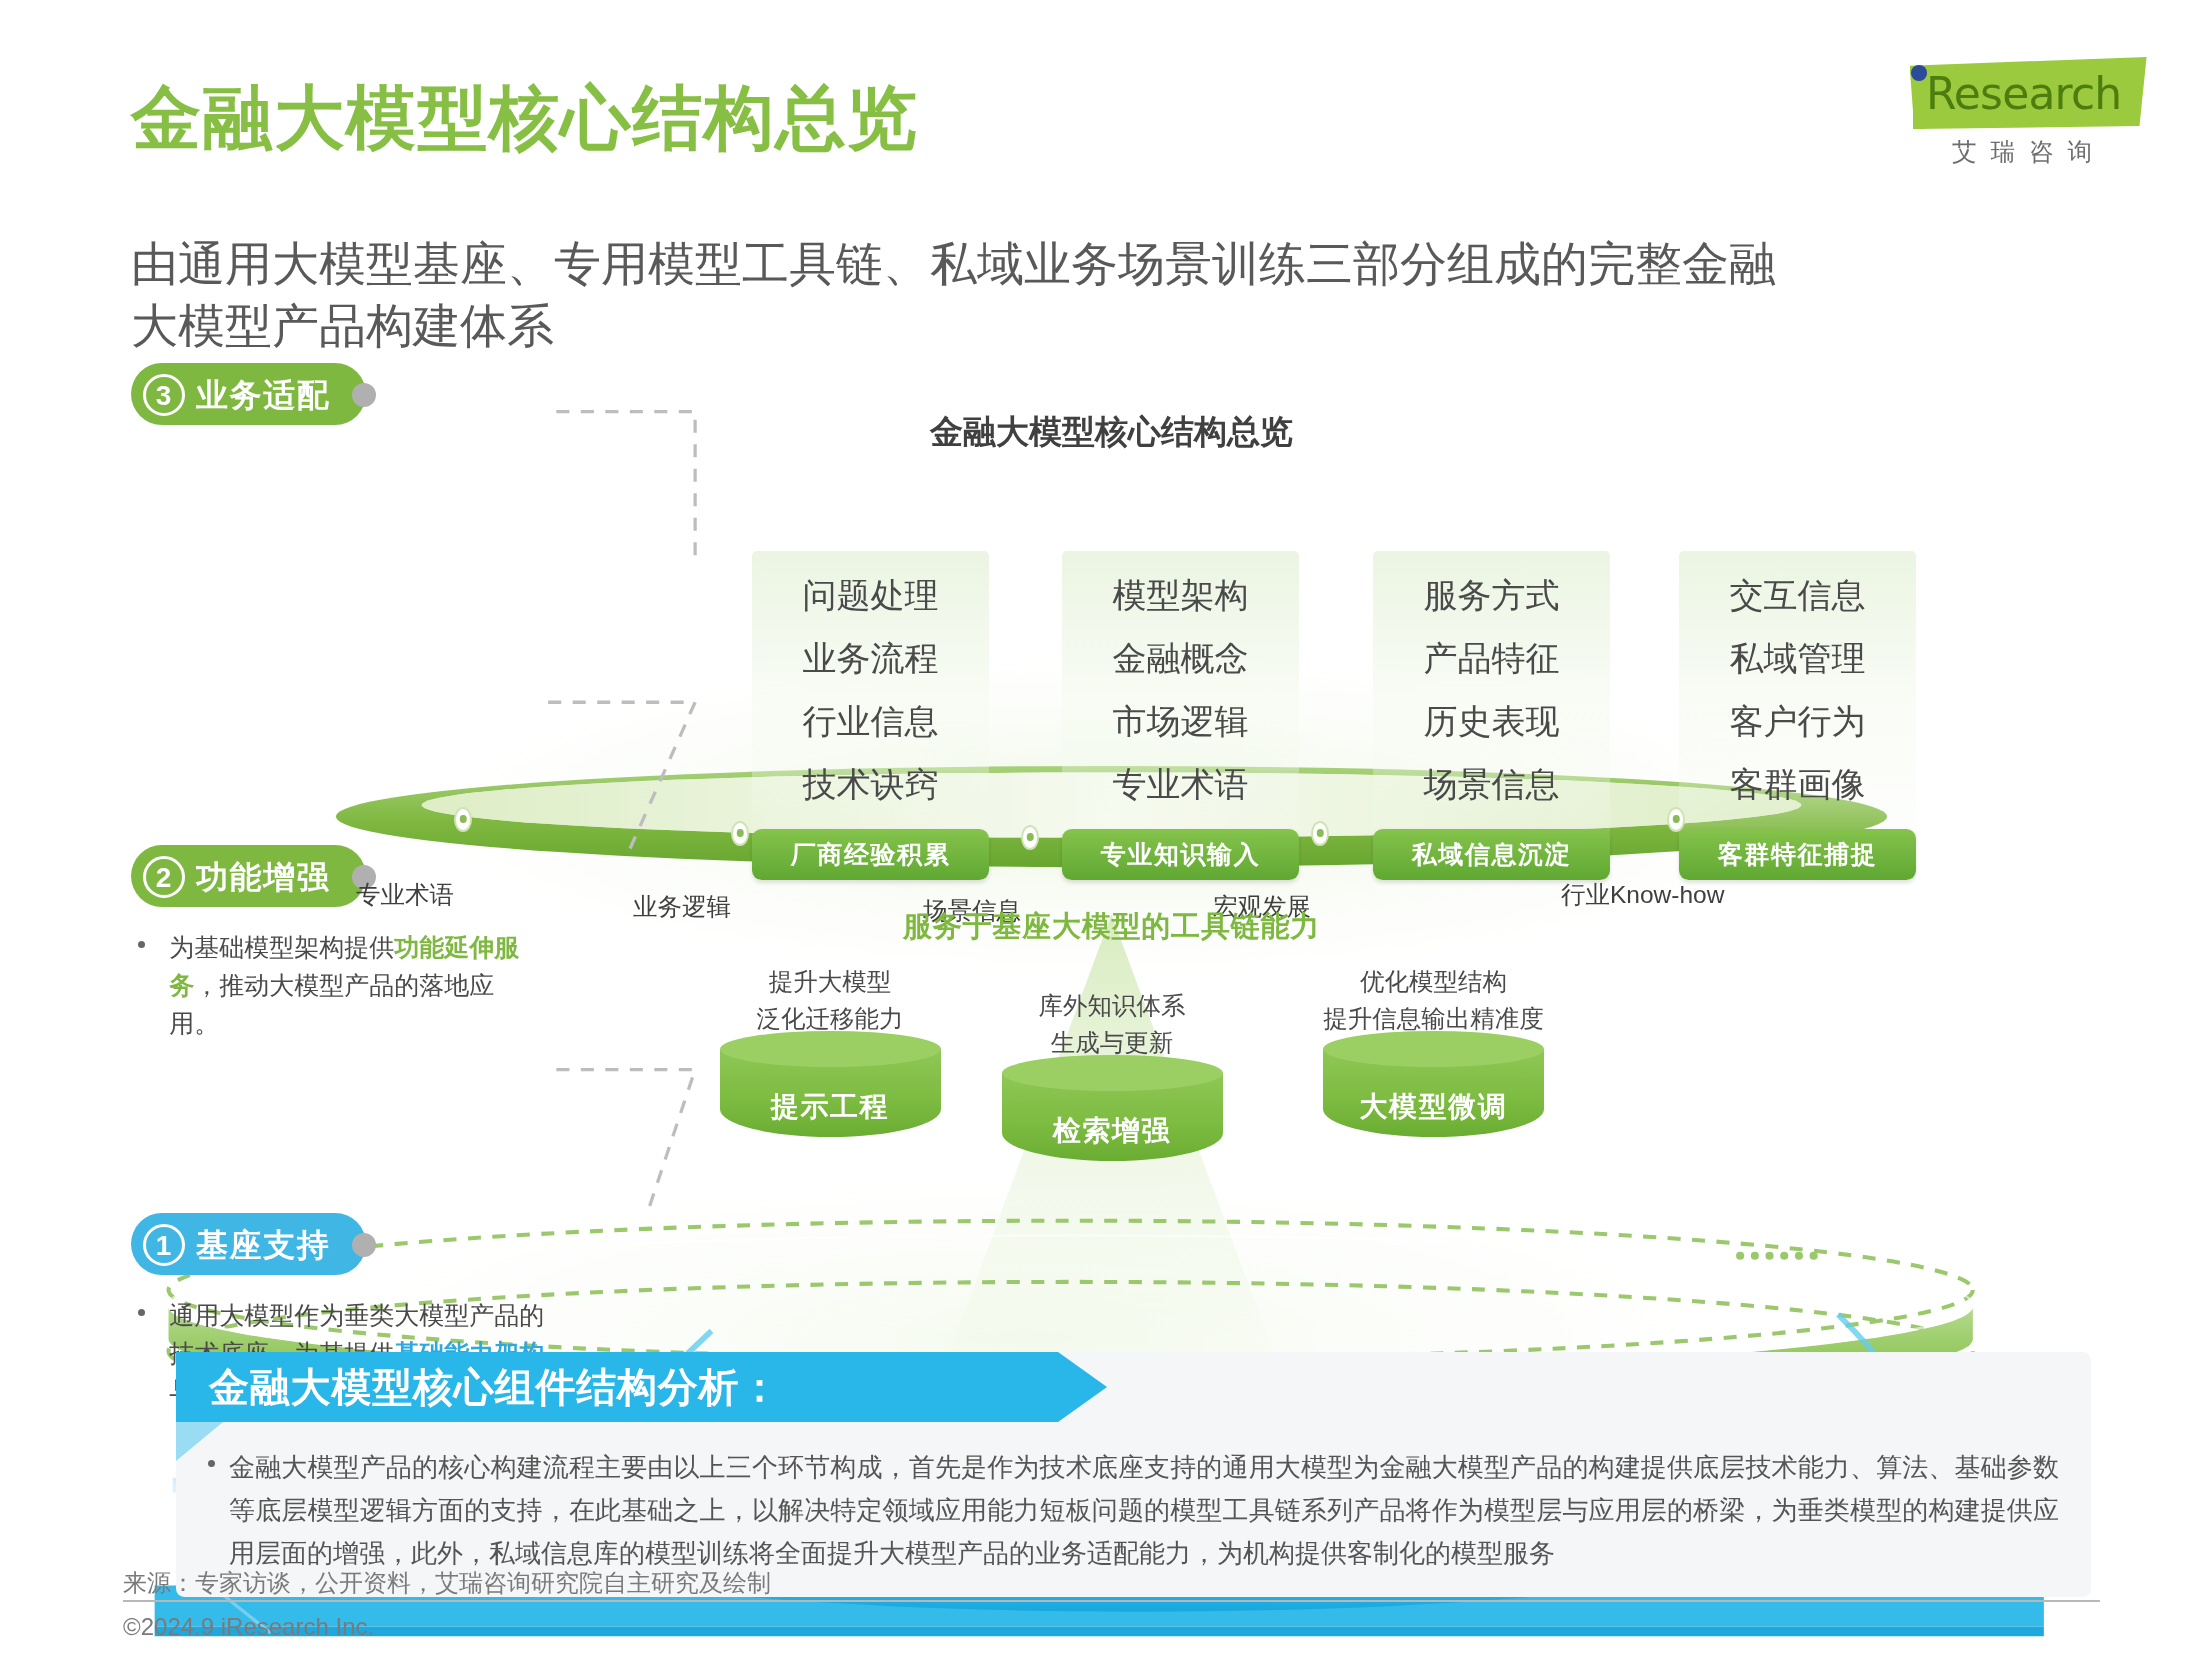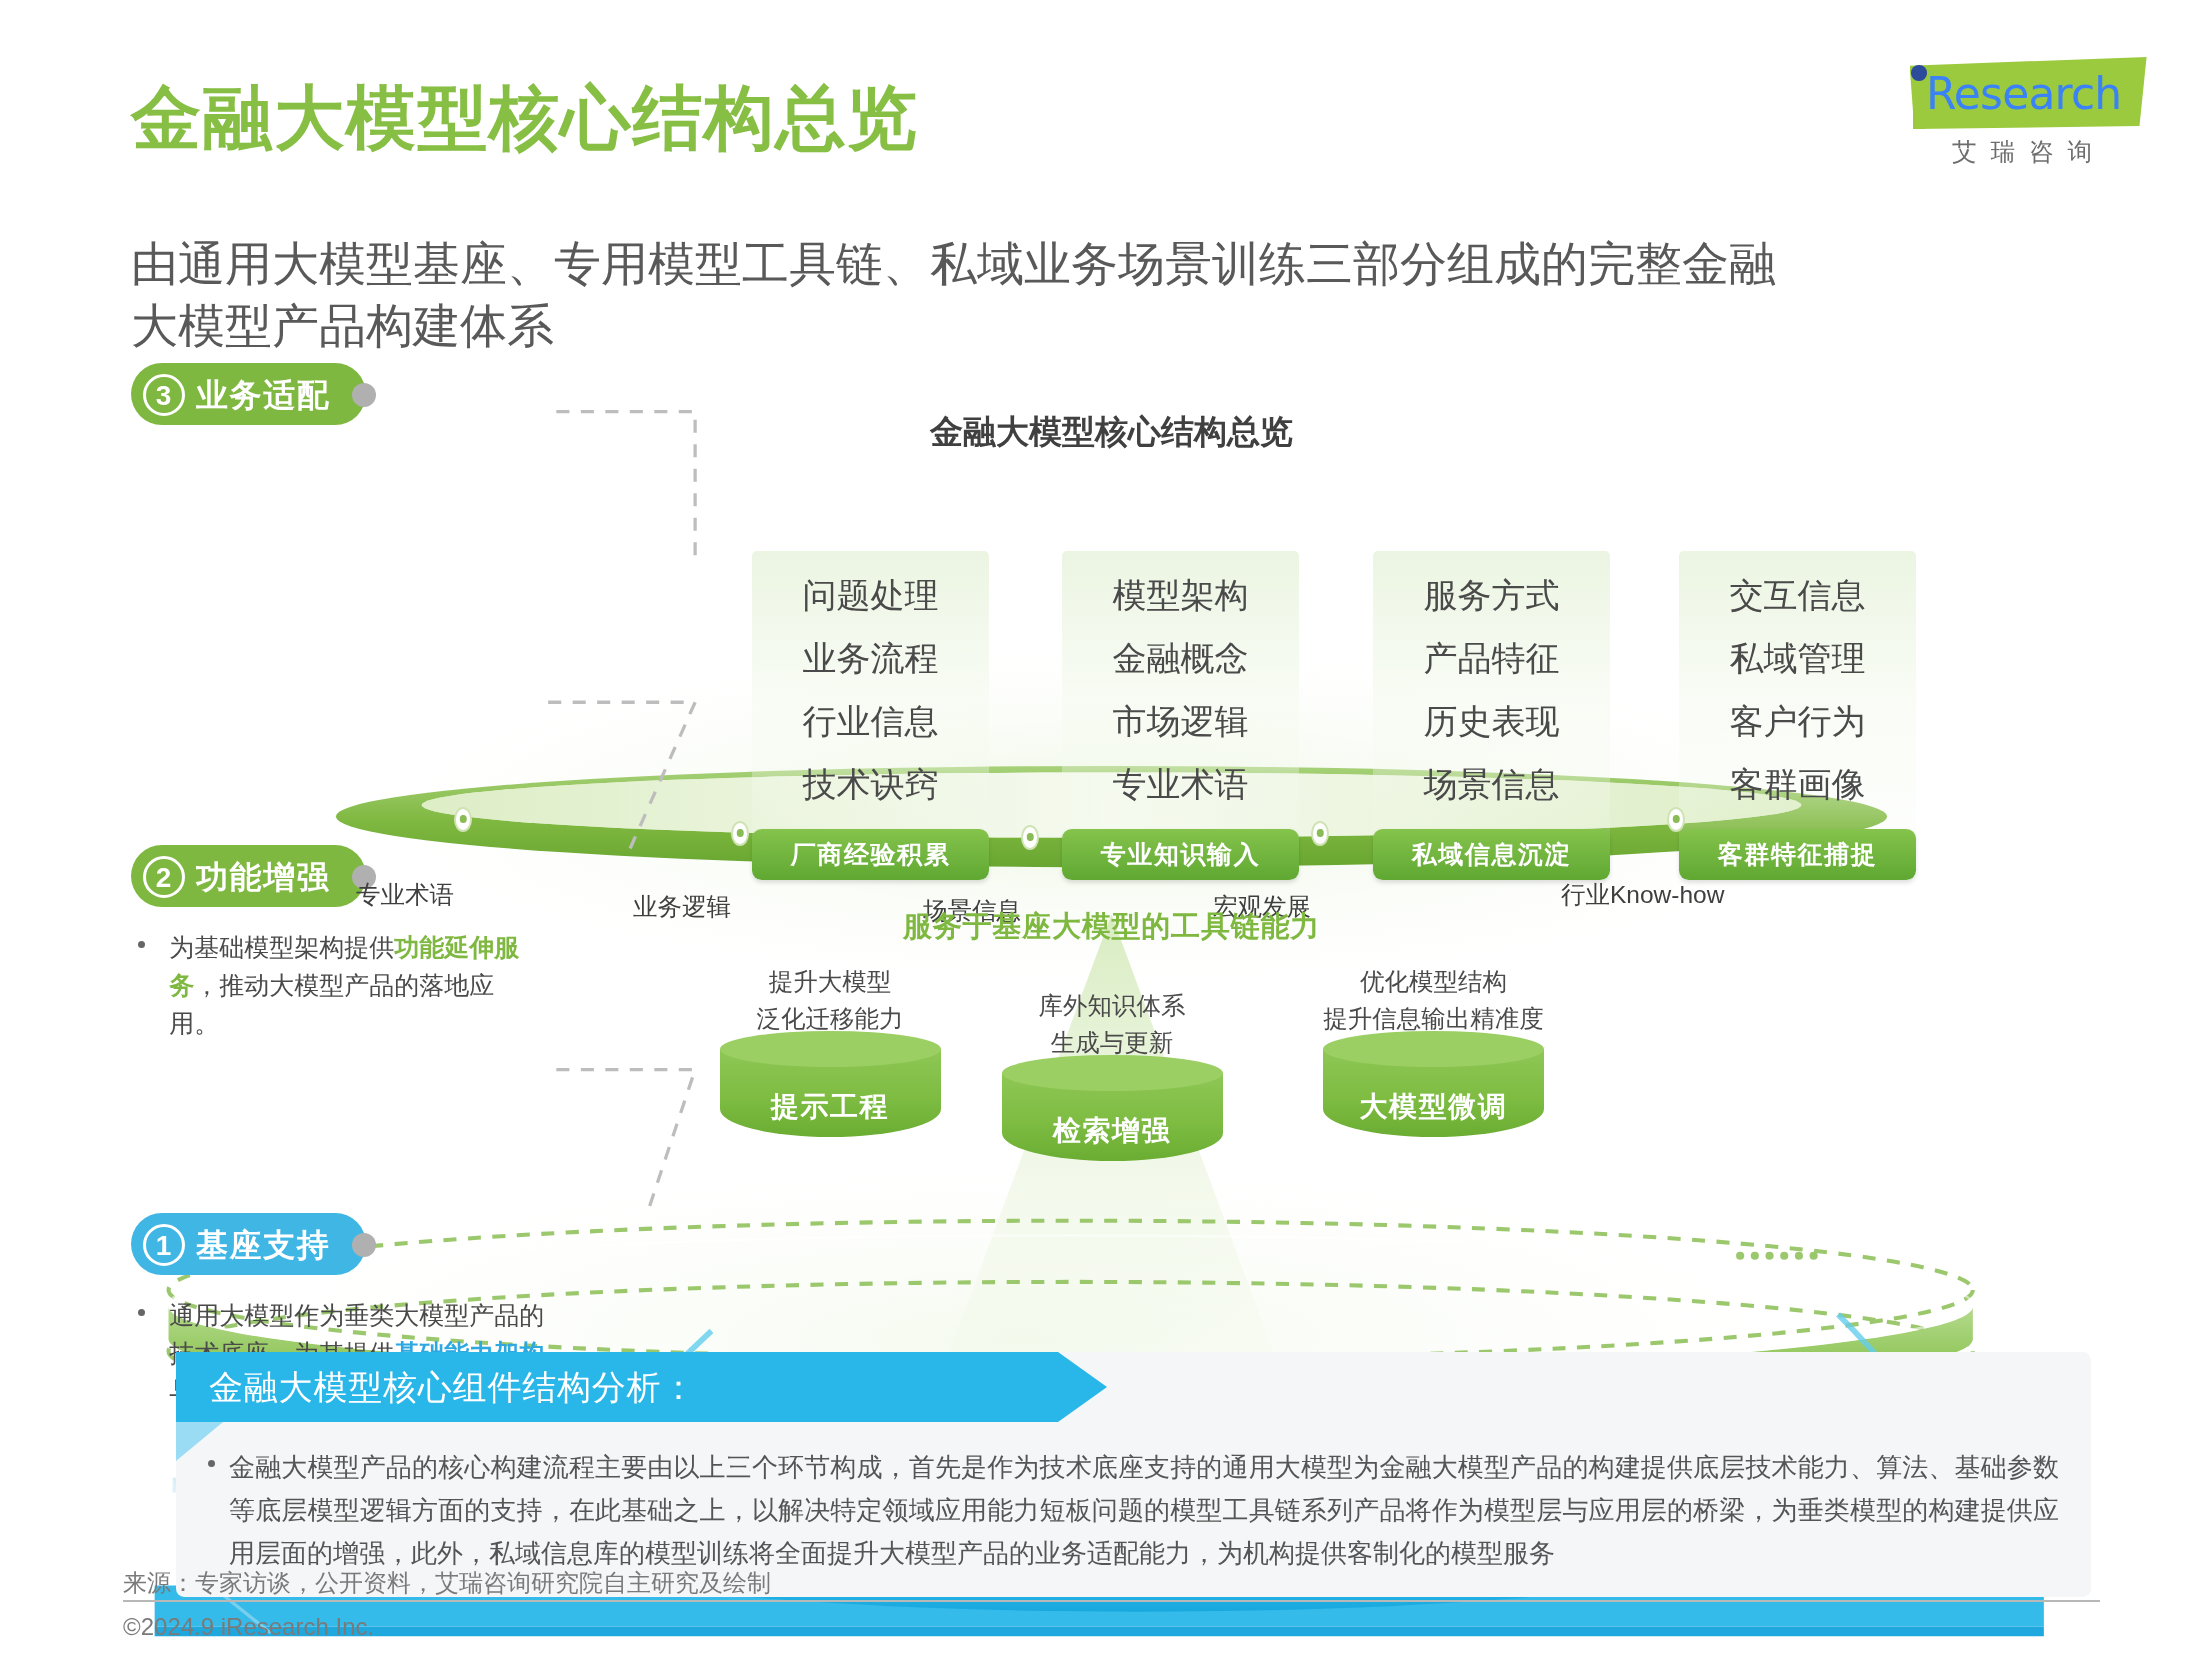"Research" .logo-text { color: #3b82f6 -> #4d7c0f }
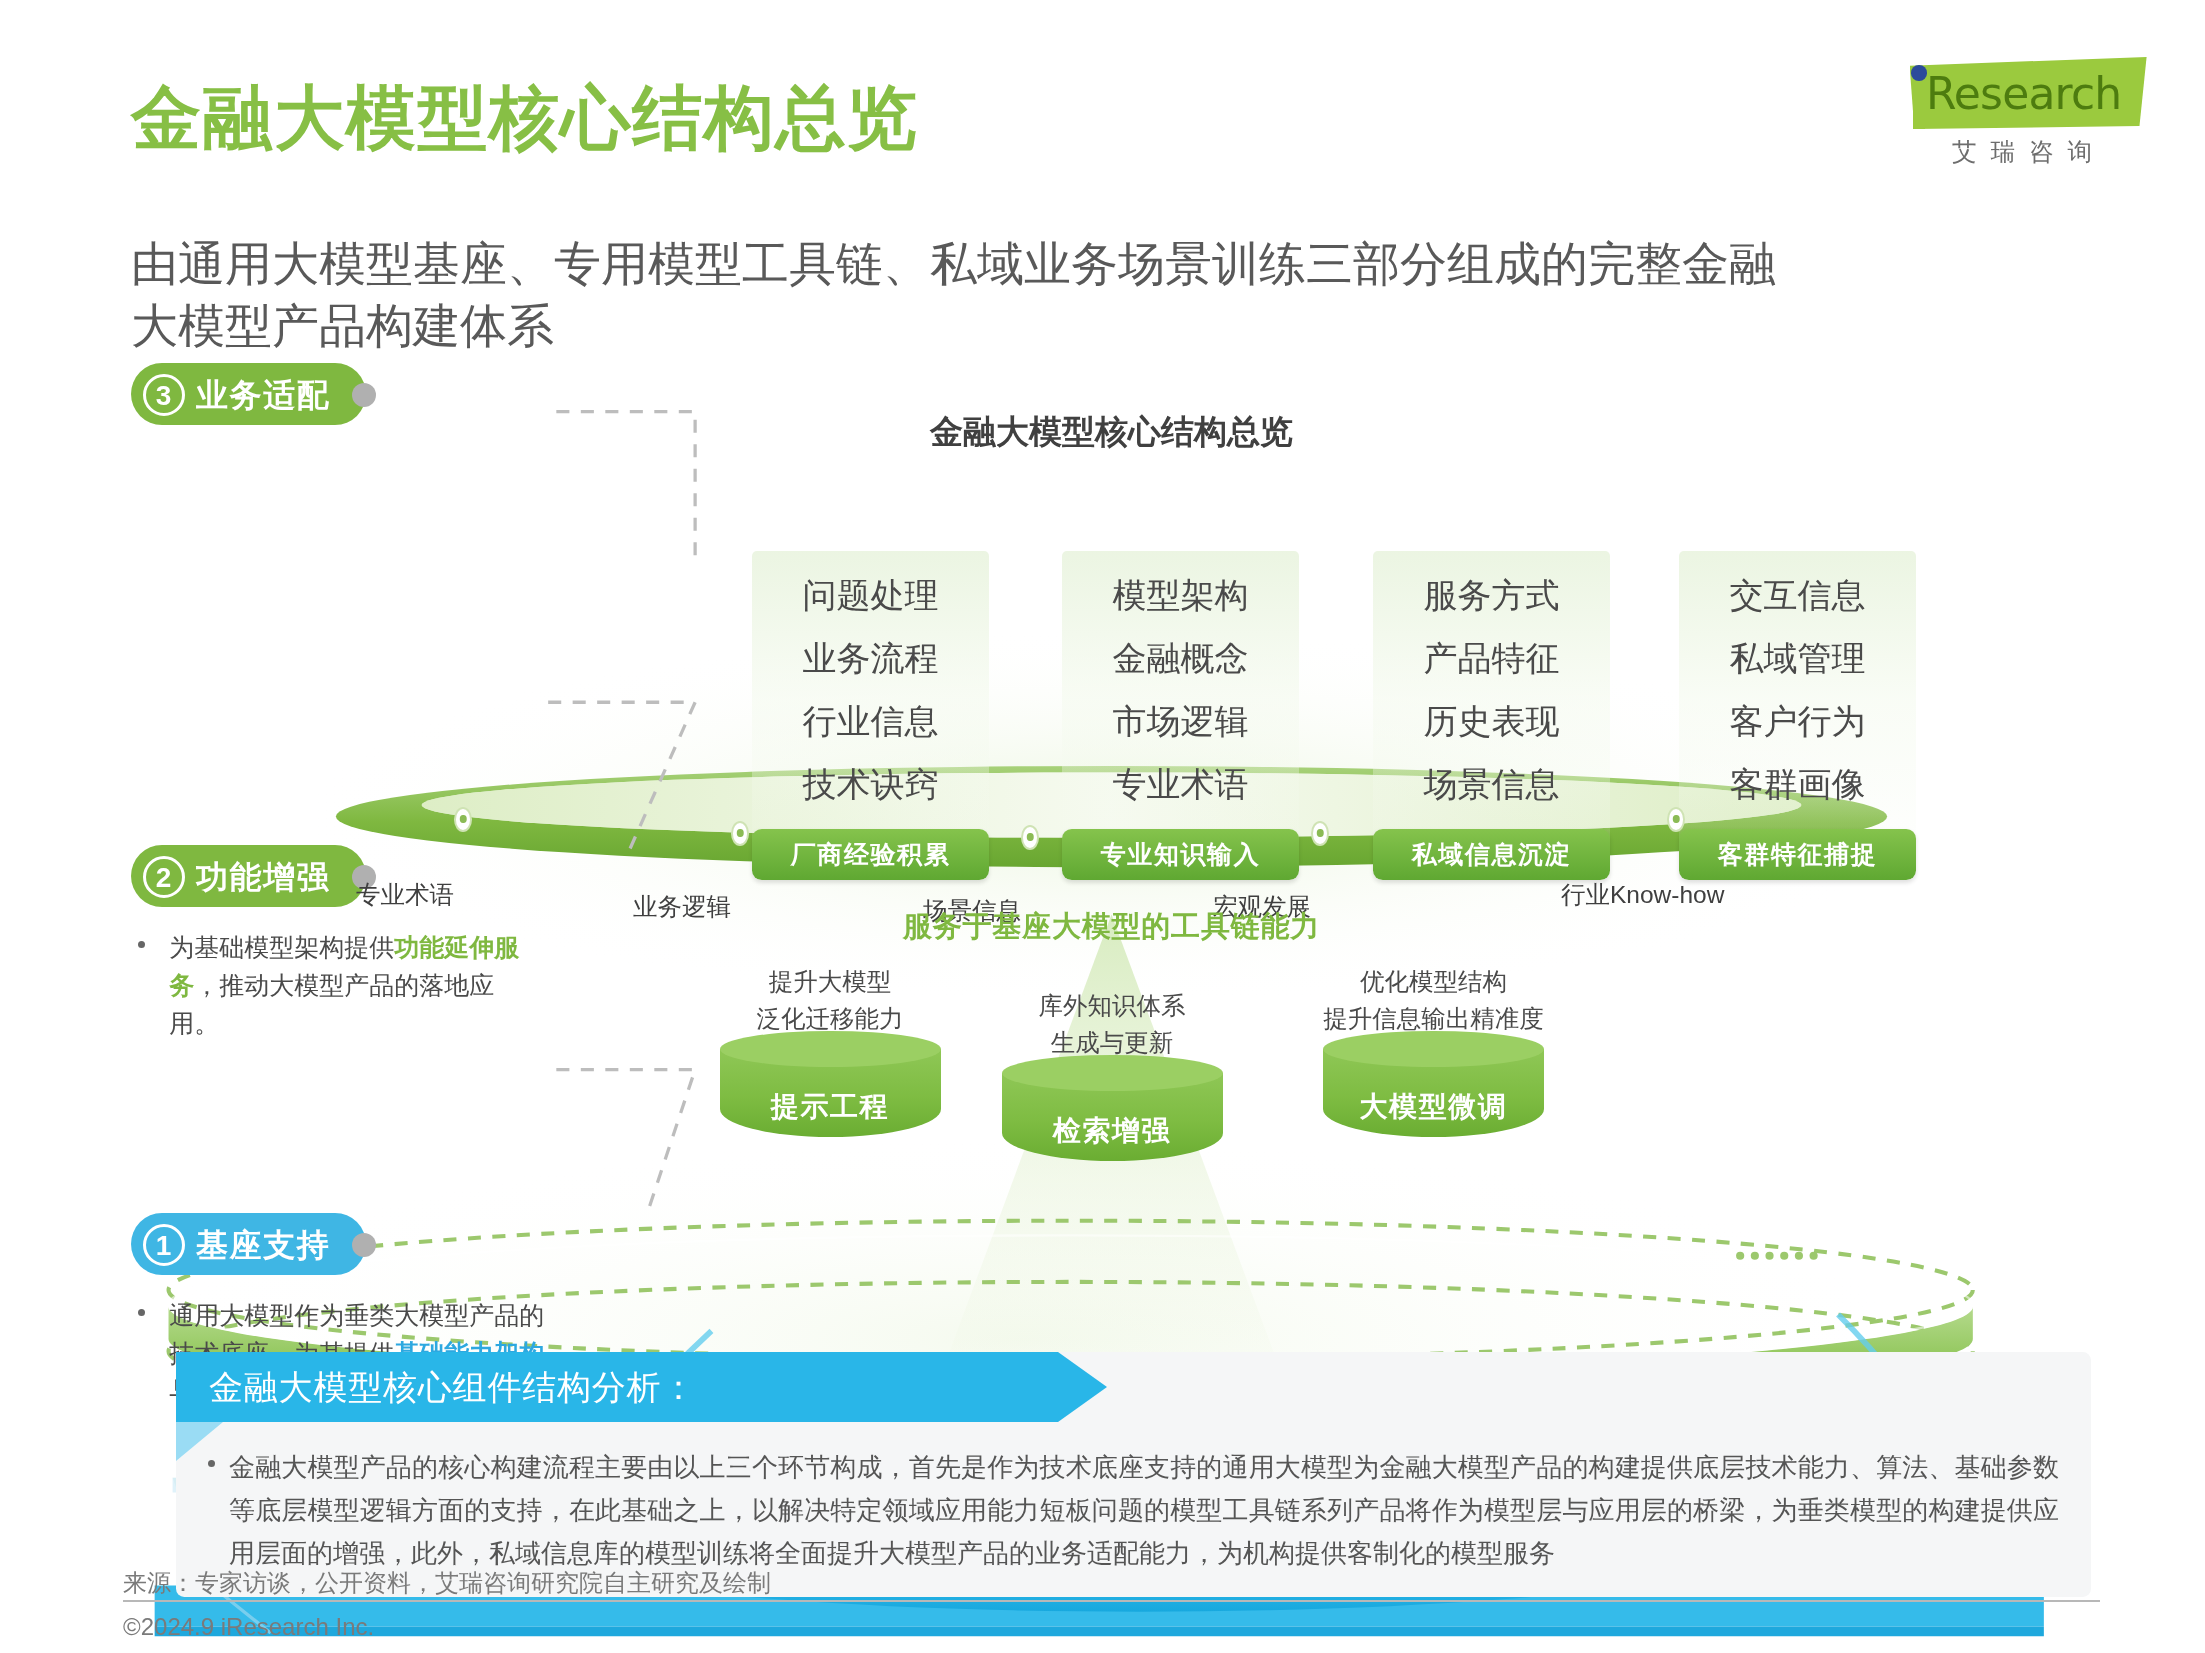"金融大模型核心组件结构分析：" #analysis-banner span { font-size: 34px -> 40px; font-weight: 400 -> 700 }
